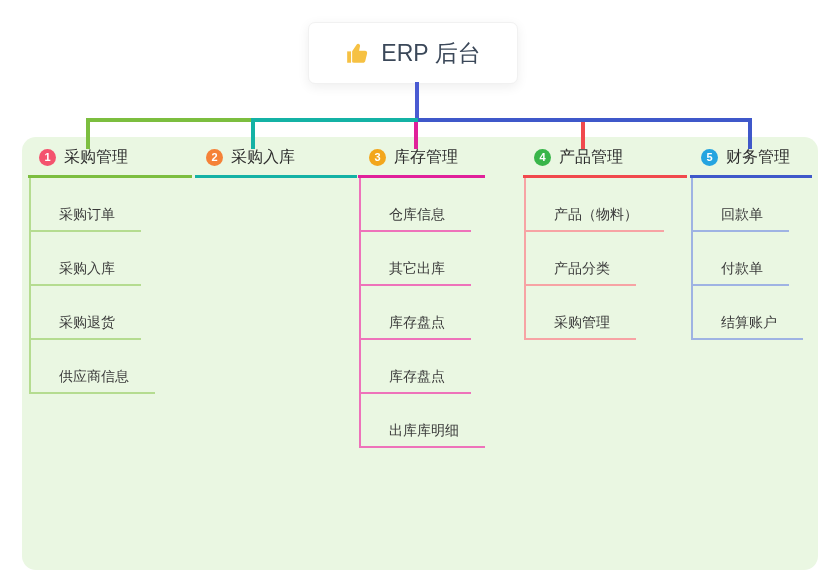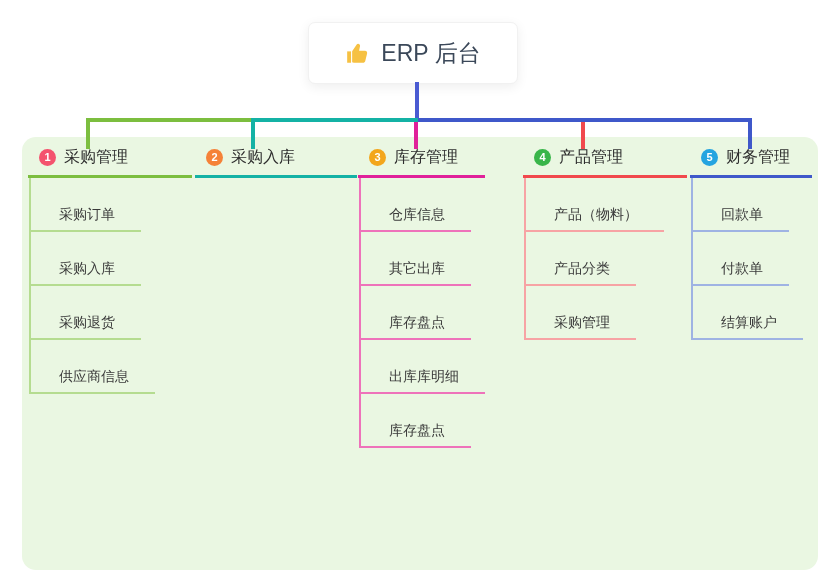"出库库明细" div.child { order: before "库存盘点" -> after "库存盘点" }
